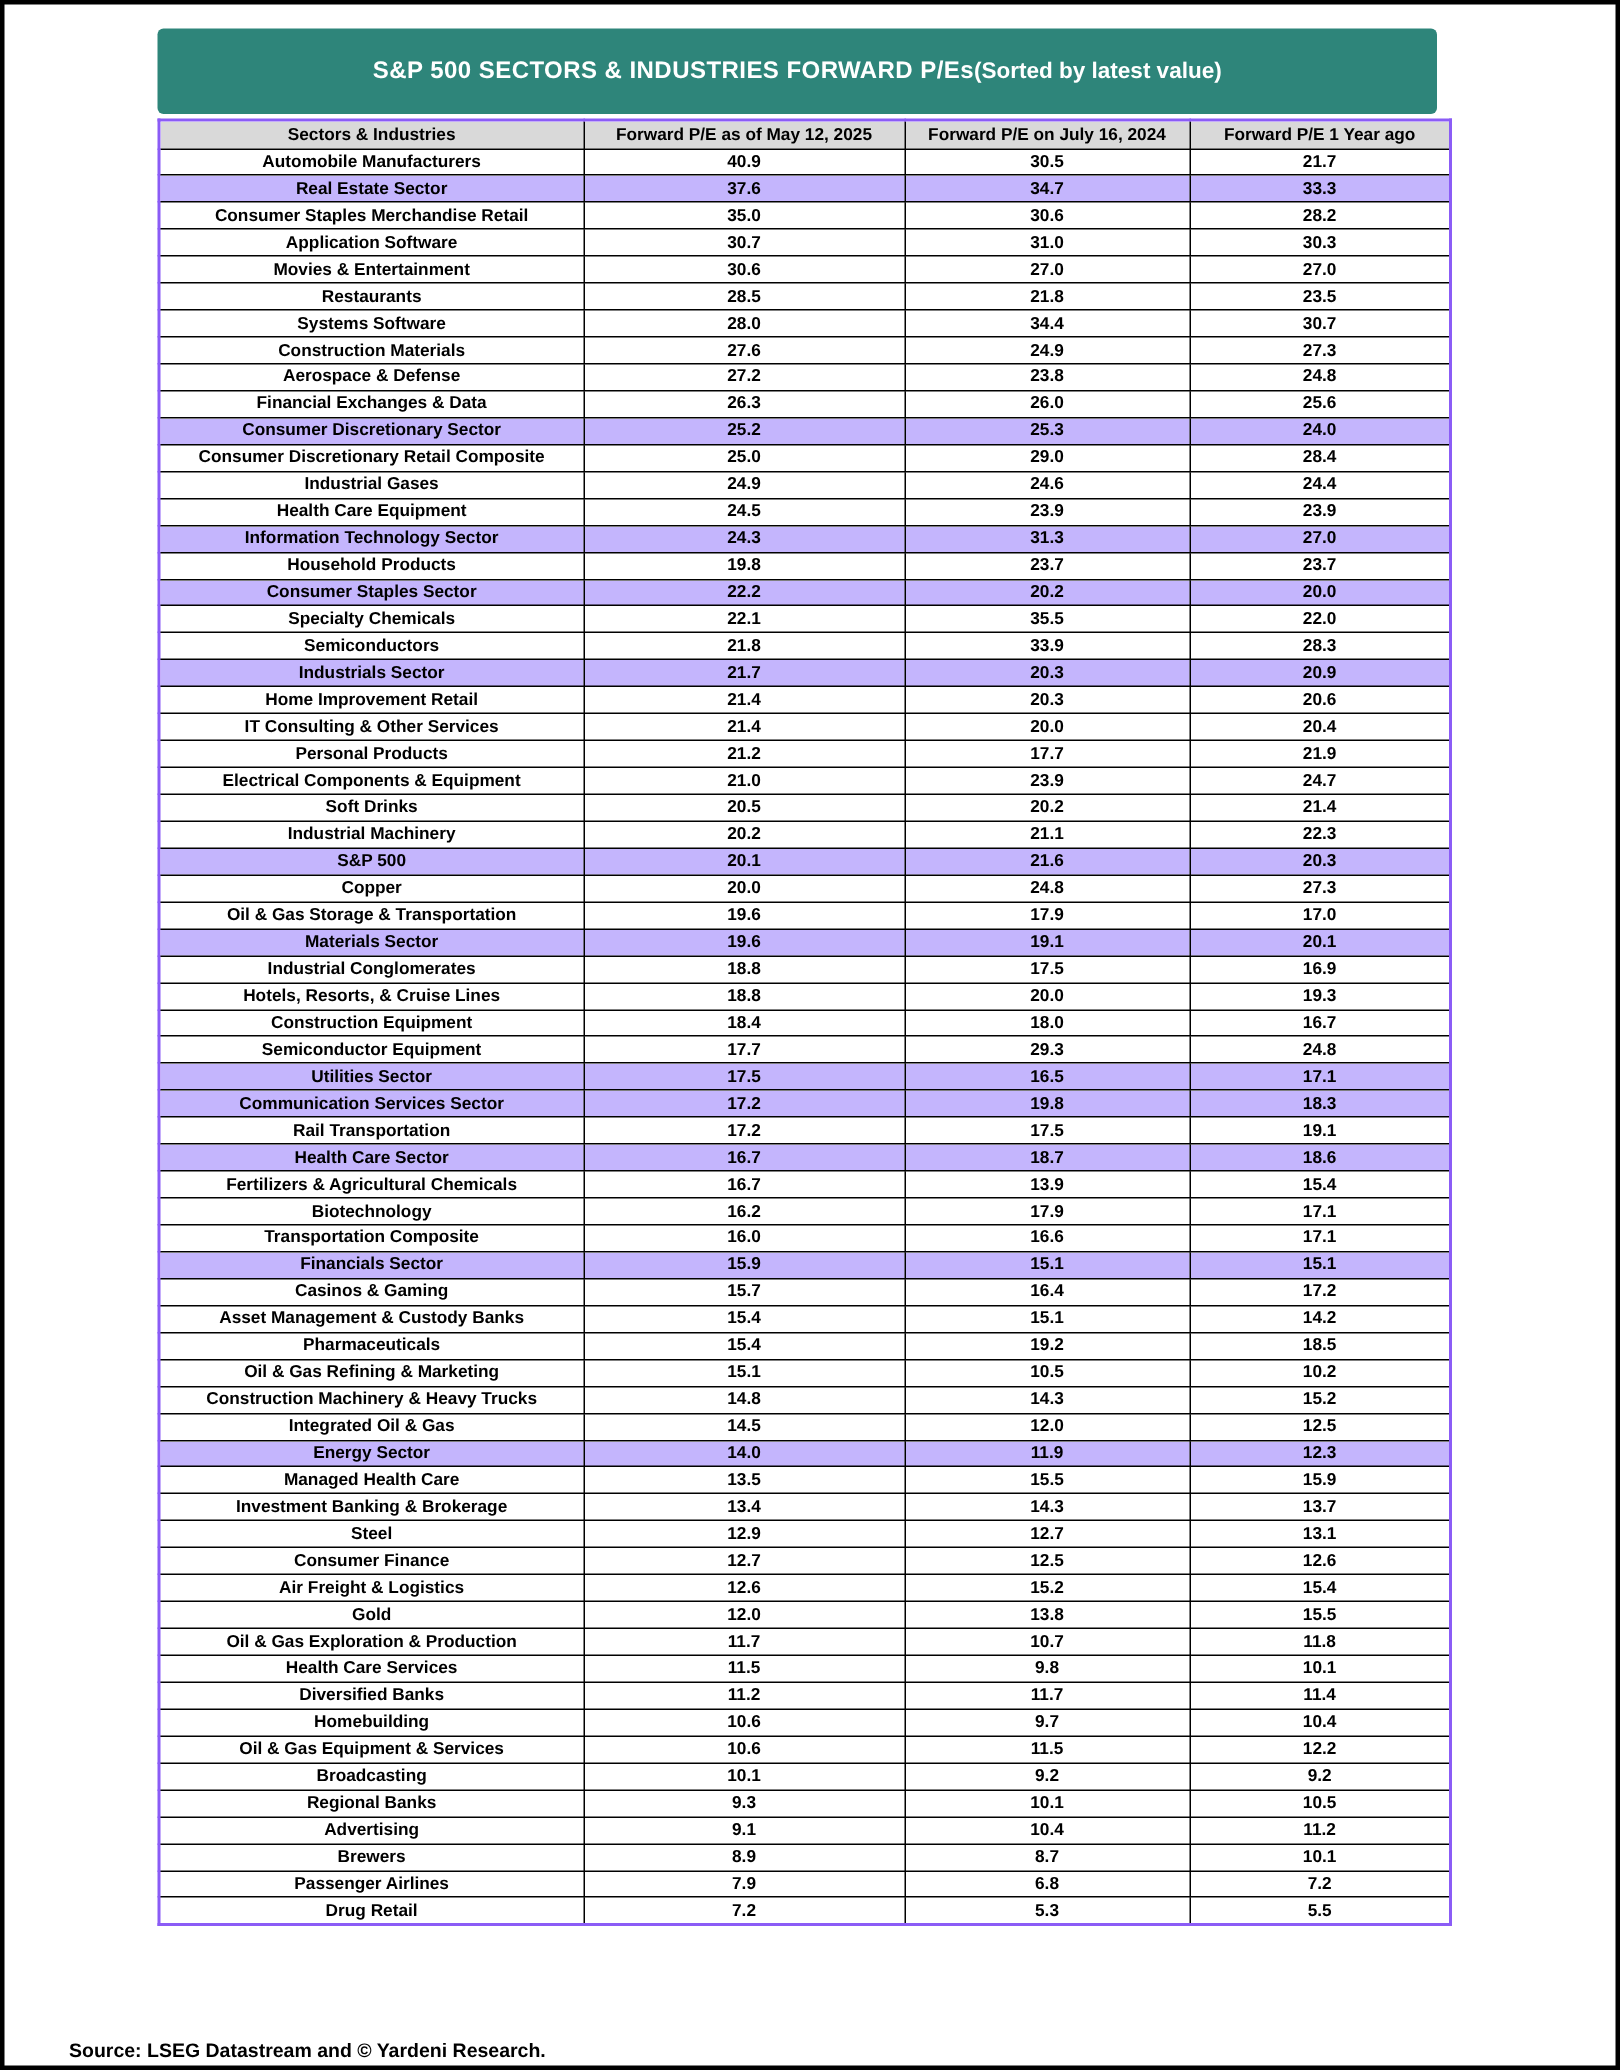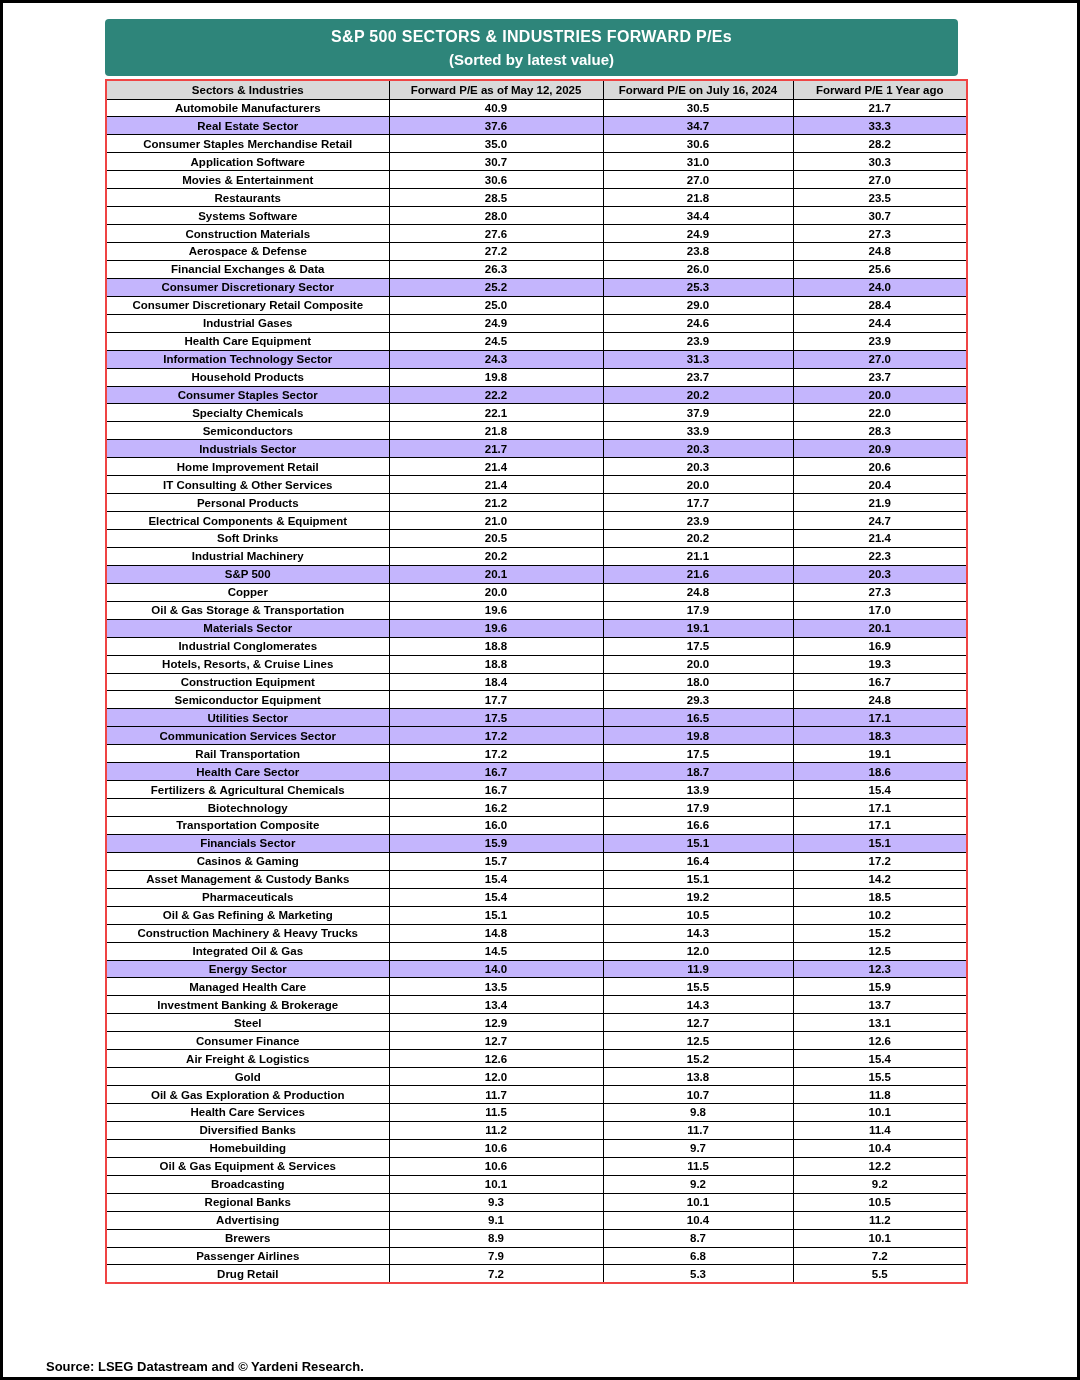"S&P 500 SECTORS & INDUSTRIES" .banner { flex-direction: column -> row }
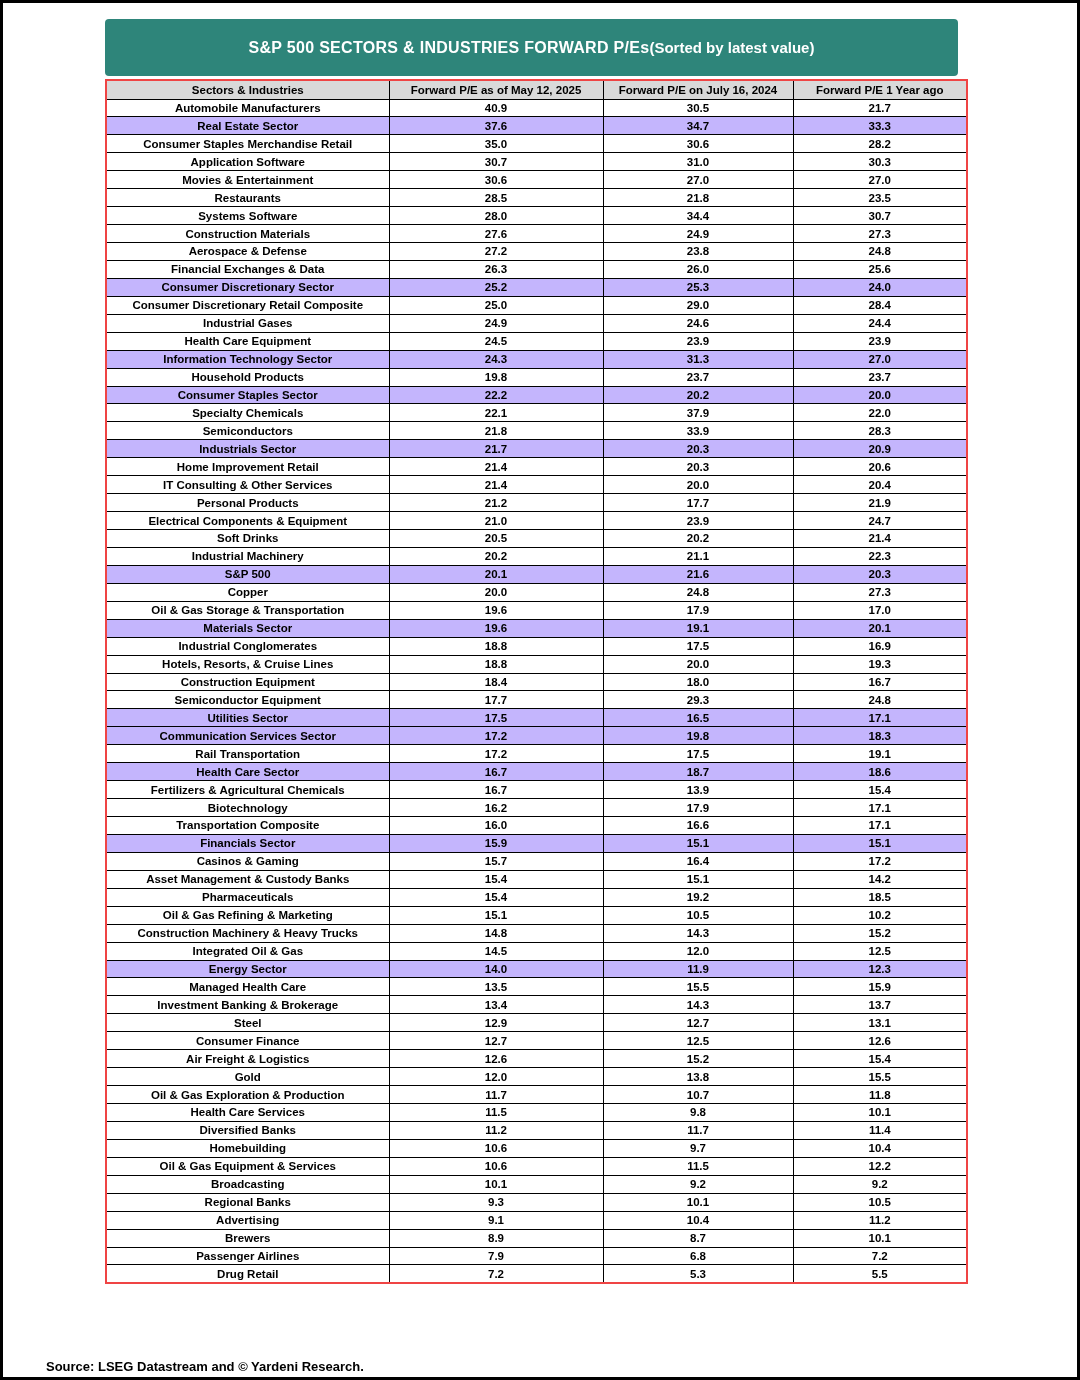"Sectors & Industries" table.pe { border: 2px solid #ef4444 -> 2px solid #8b5cf6 }
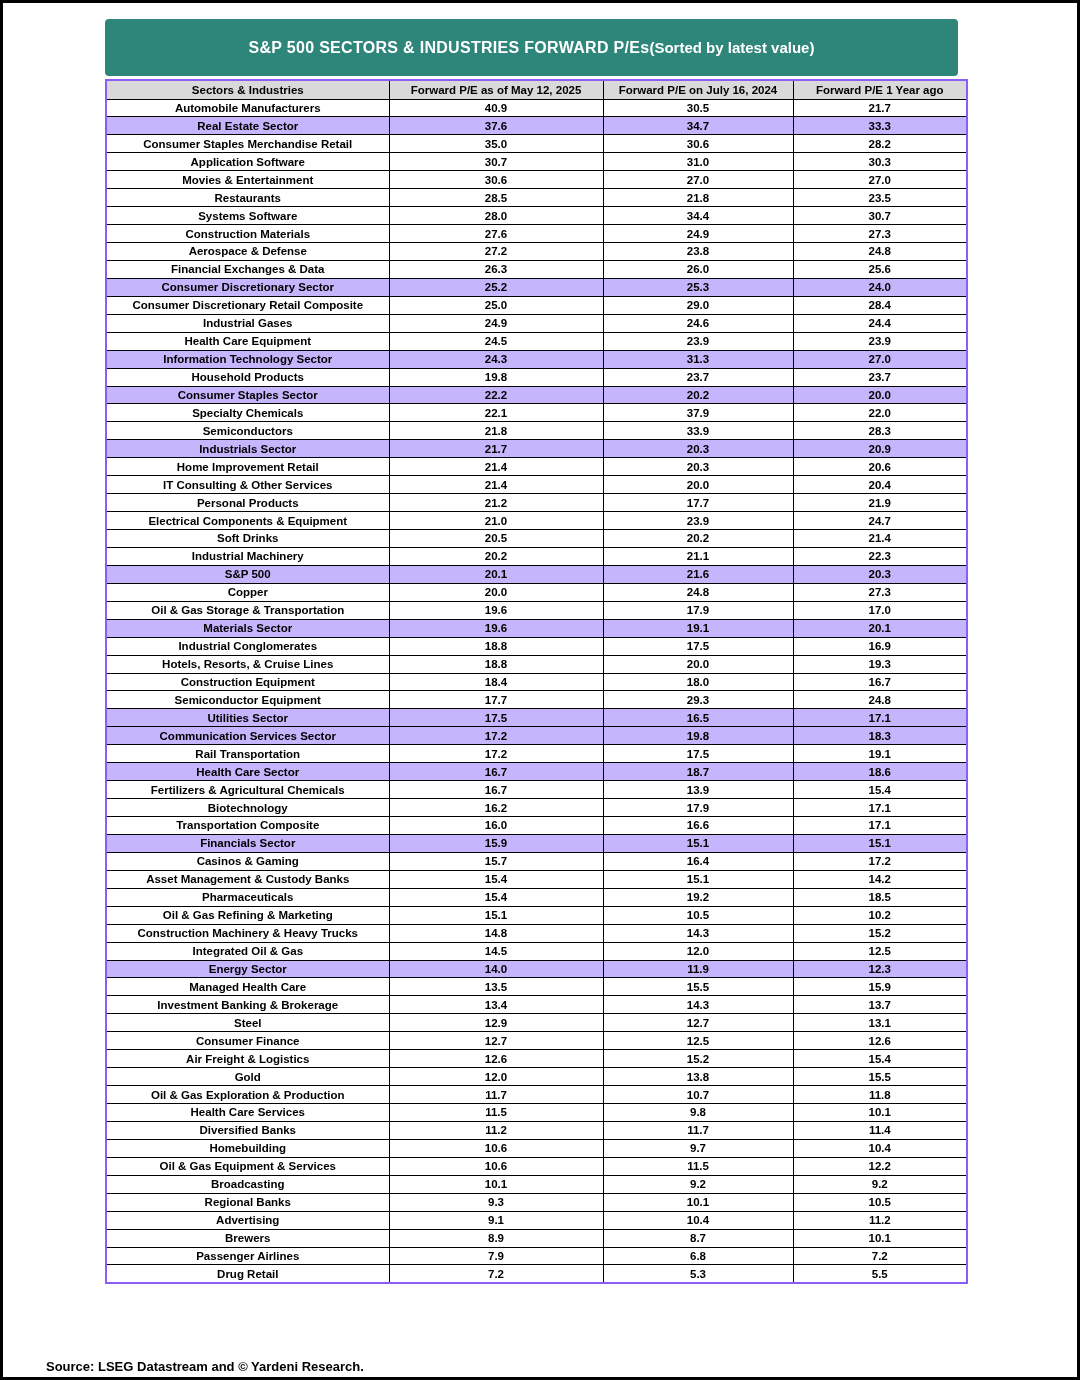"37.9" td { text: 37.9 -> 35.5 }
